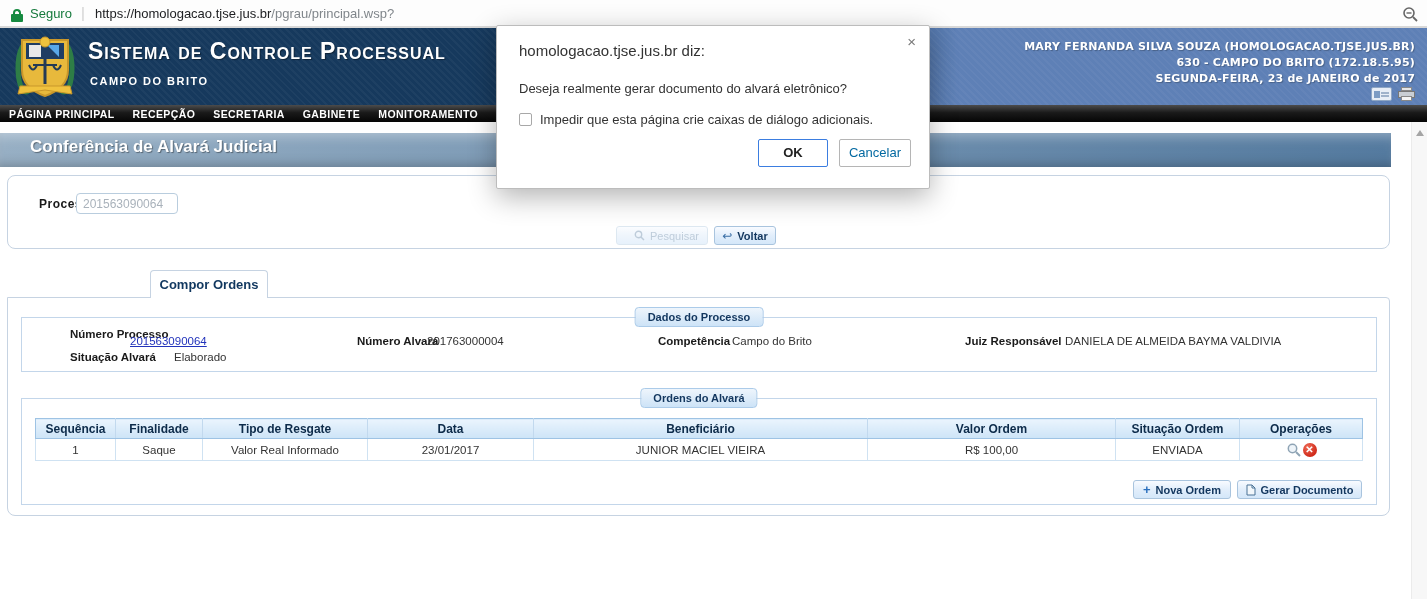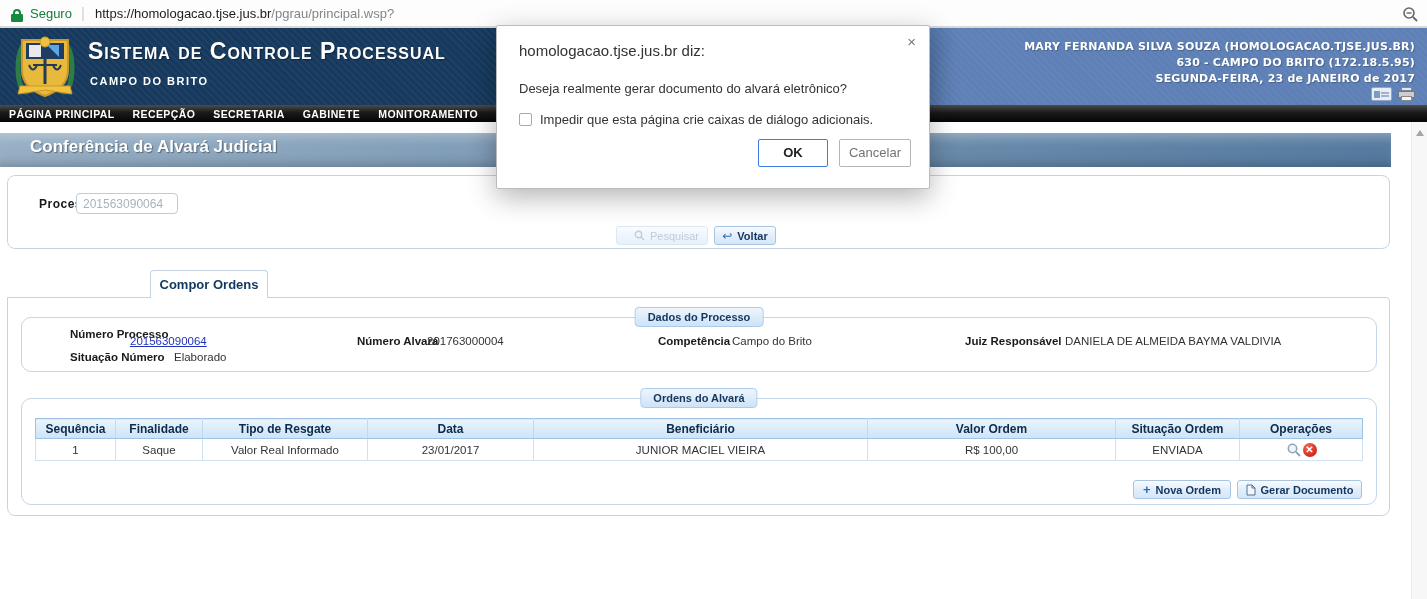"Cancelar" #dlg-cancel { color: #737373 -> #0369a1 }
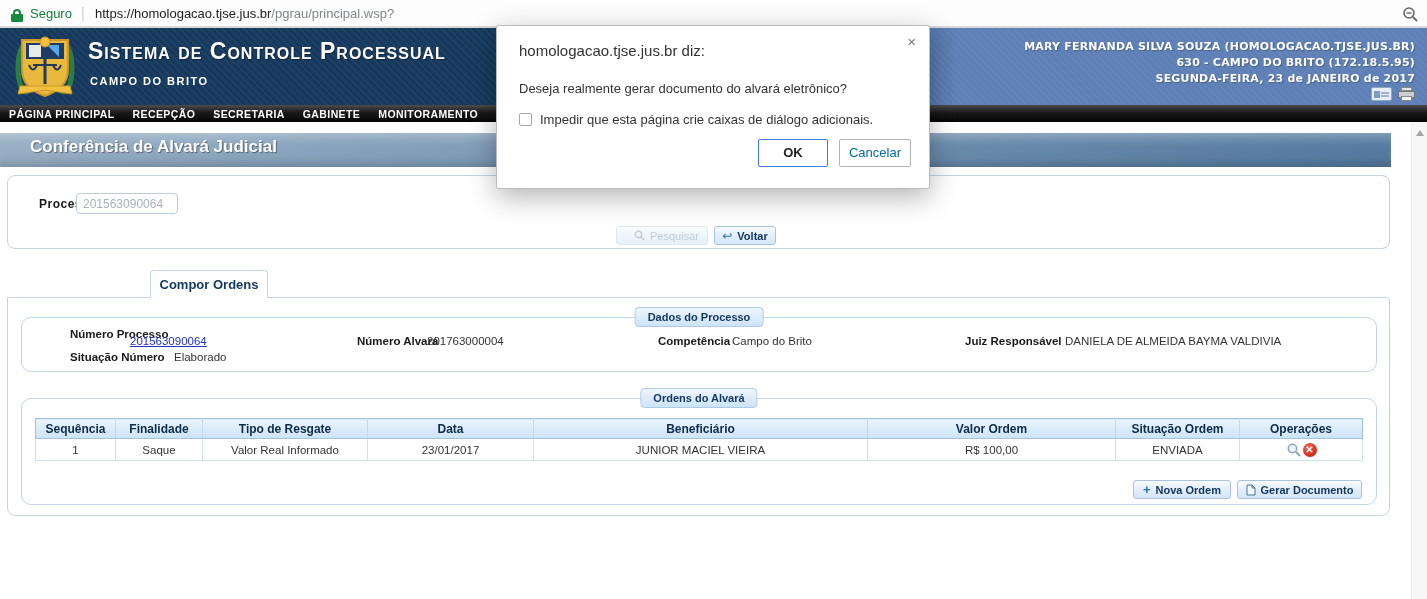"Dados do Processo" .fieldset { border-radius: 10px -> 0 }
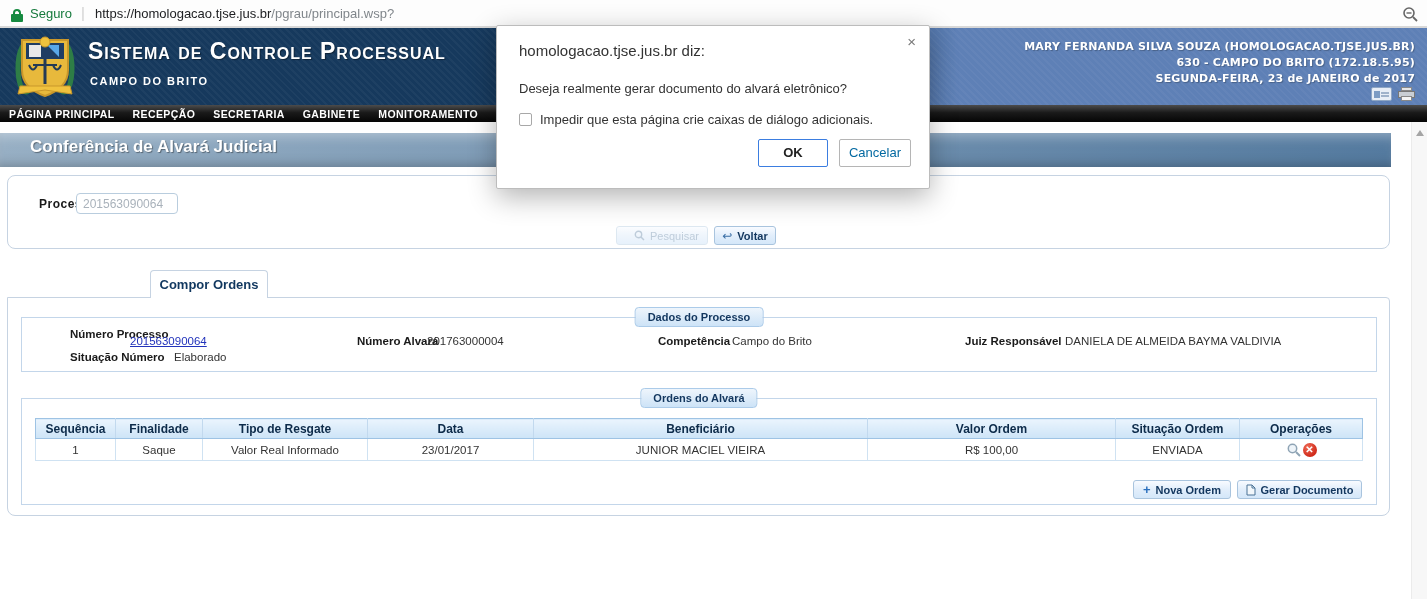"Situação Número" span.fld-label { text: Número -> Alvará }
